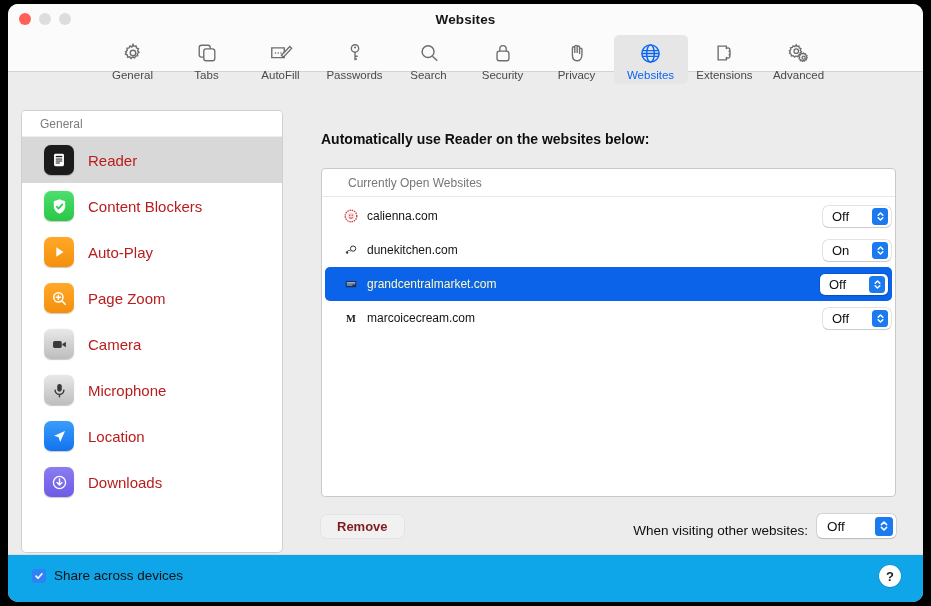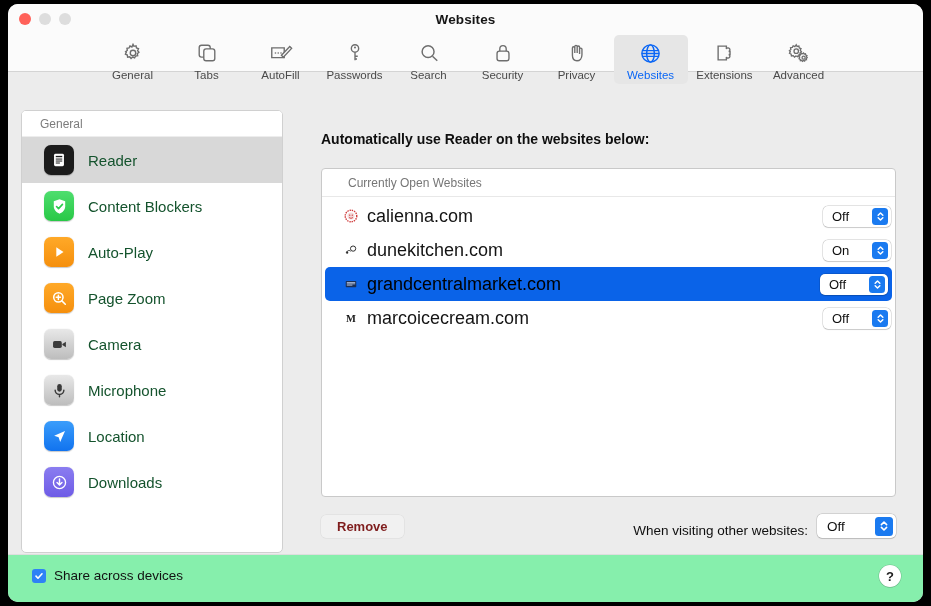"Reader" .sb-label { color: #14532d -> #b91c1c }
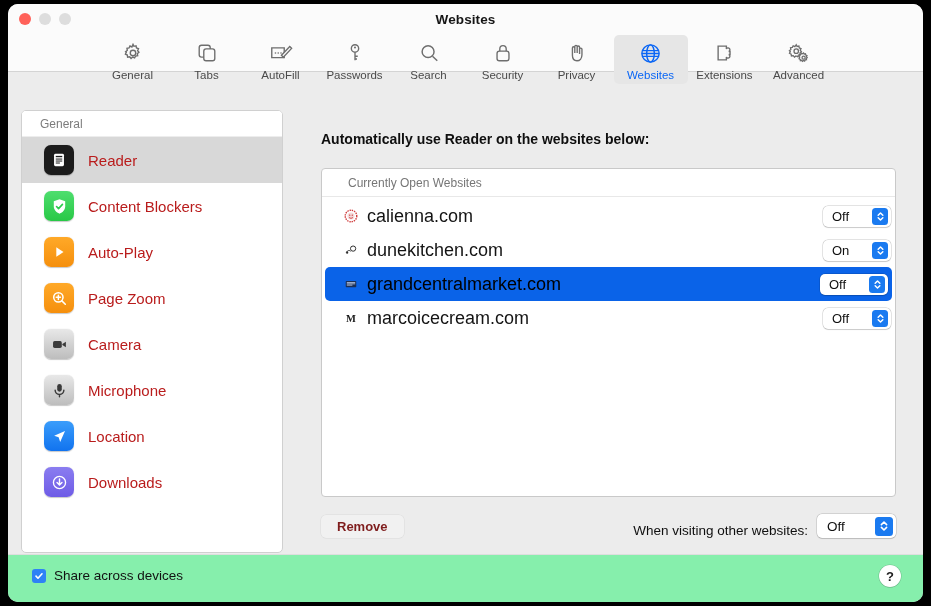"calienna.com" .row-name { font-size: 18px -> 12px }
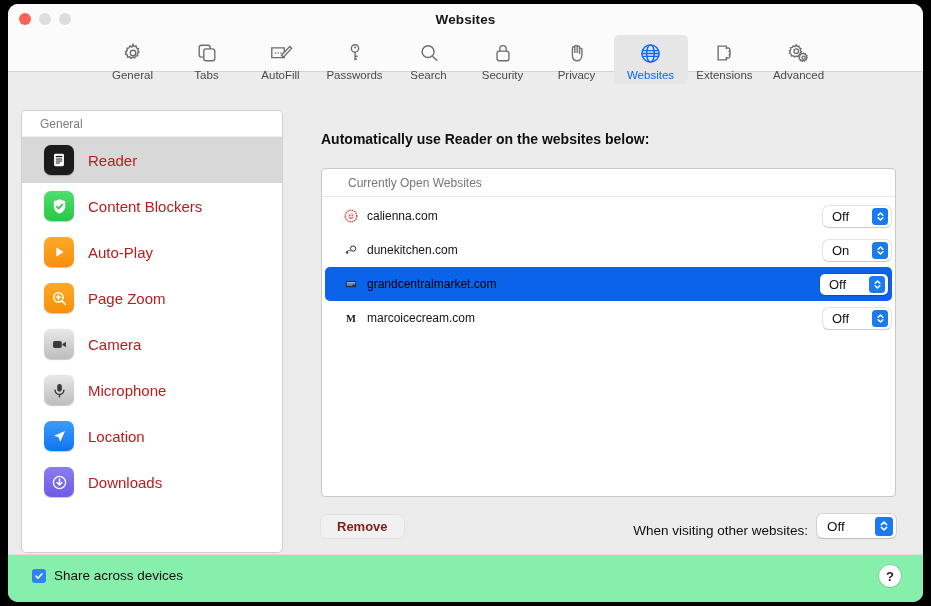"grandcentralmarket.com" .row.selected .row-name { color: #000000 -> #fef9c3 }
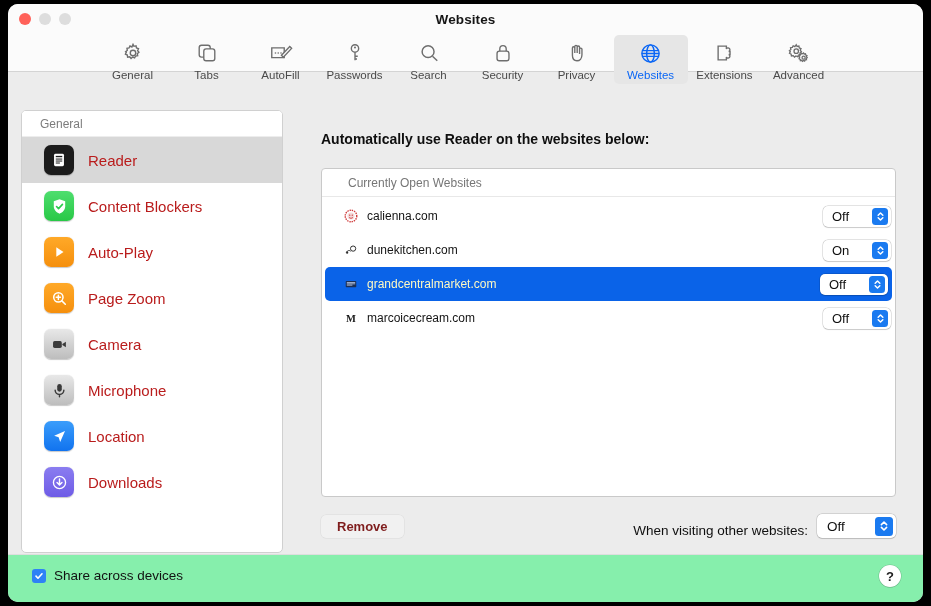"Share across devices" #footer { background: #86efac -> #0ea5e9 }
